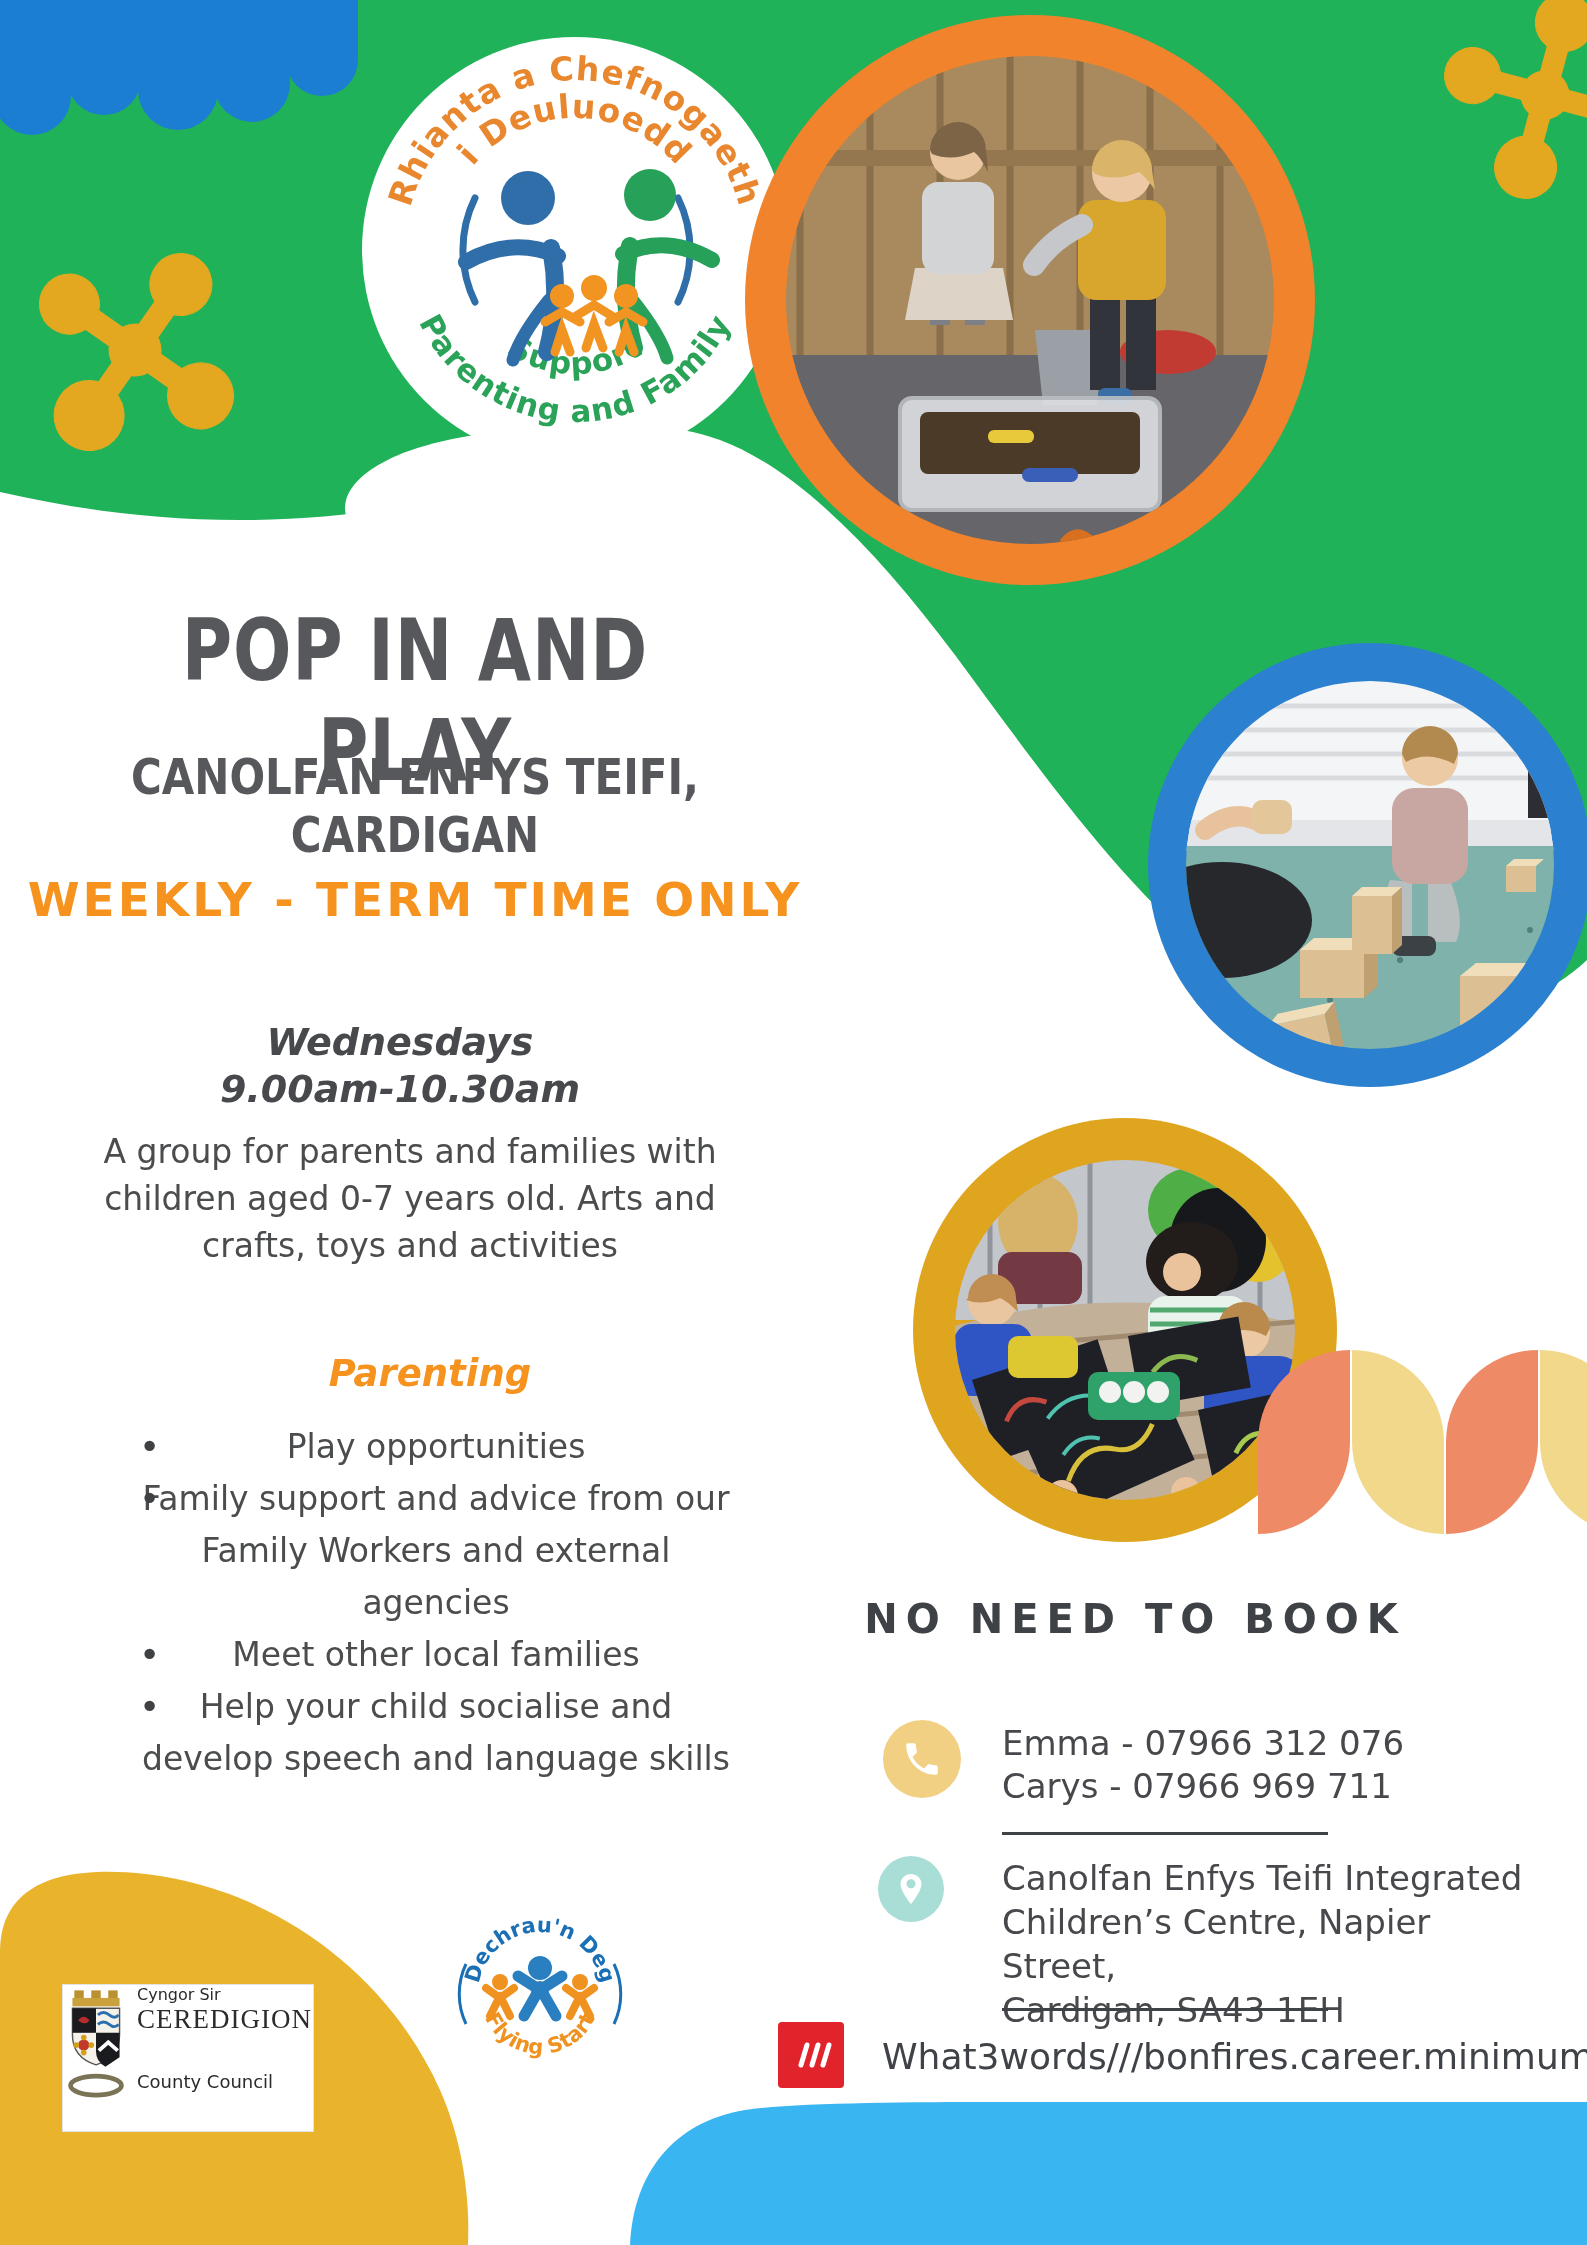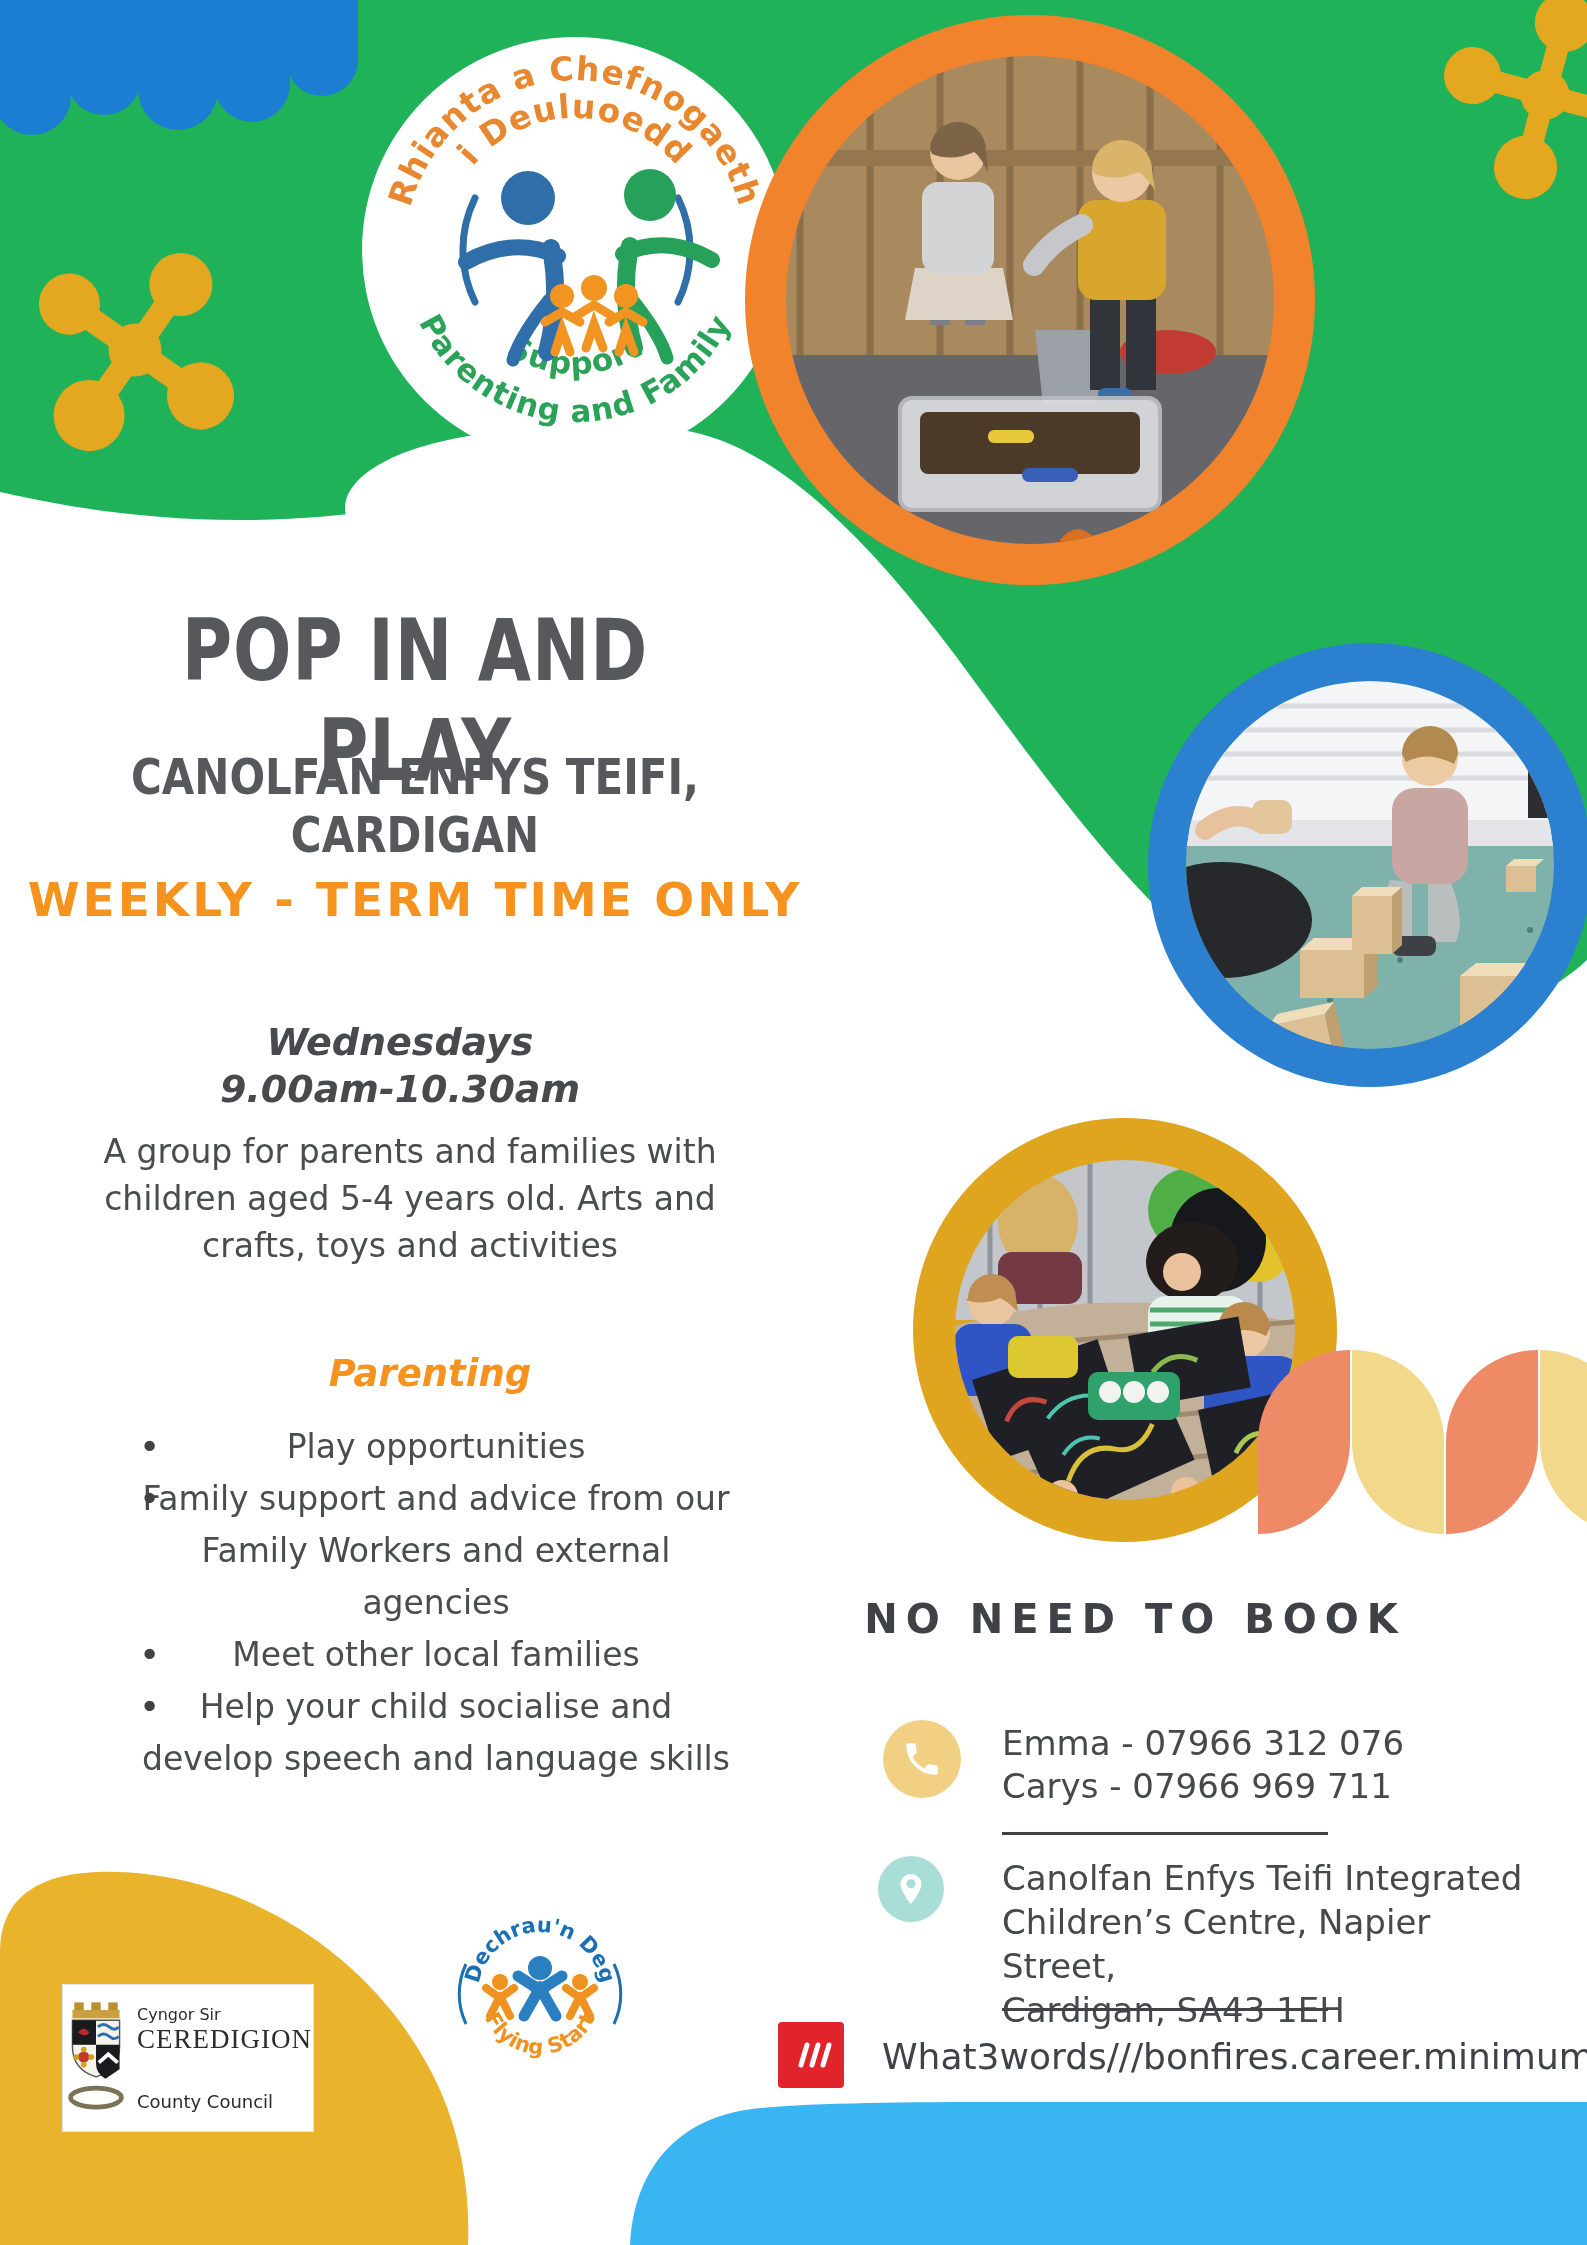"A group for parents and" div.abs { text: 5-4 -> 0-7 }
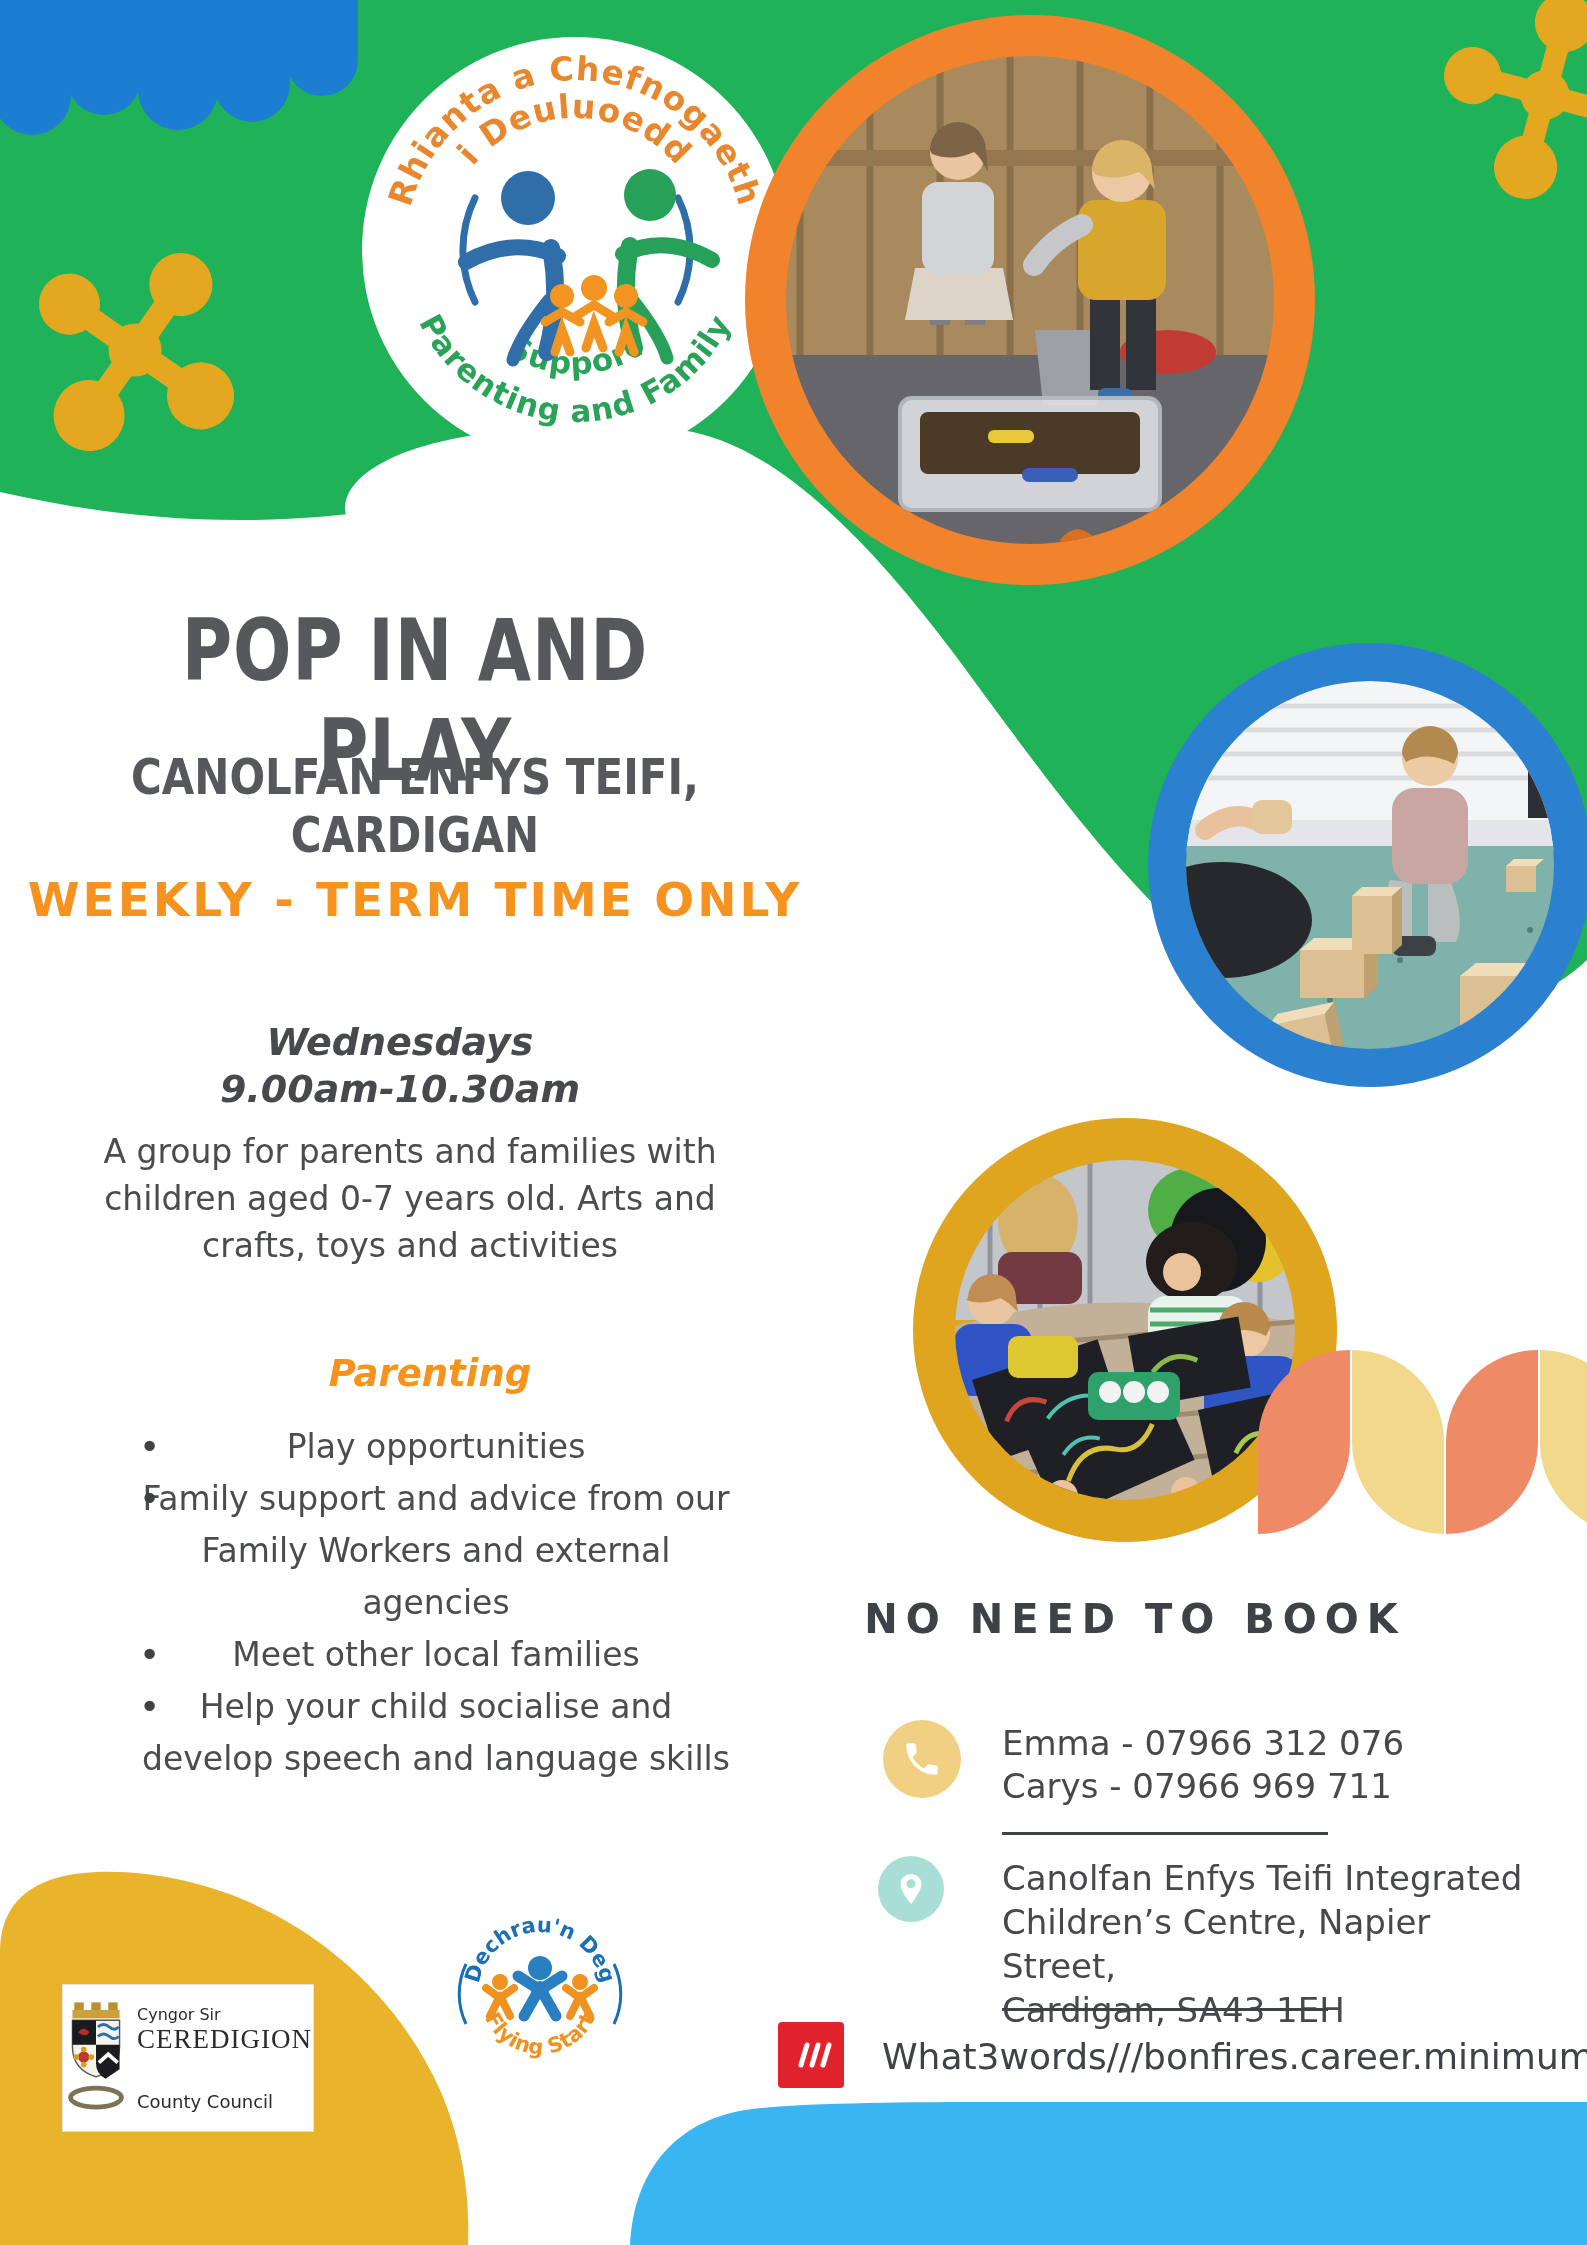"Cyngor Sir" .council-card { align-items: center -> none }
